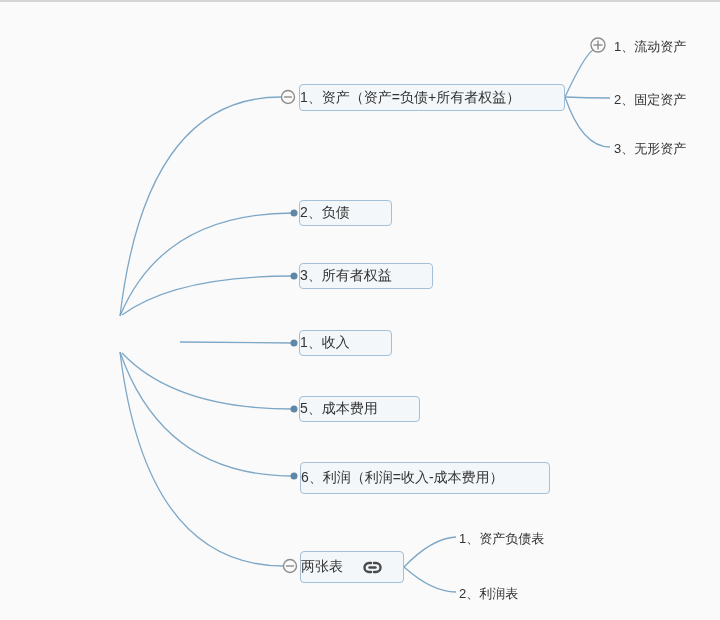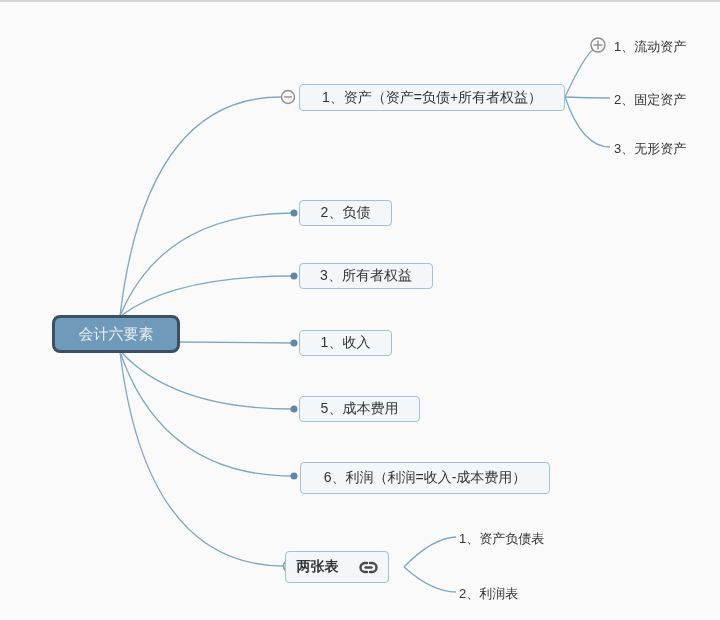"1、资产（资产=负债+所有者权益）" .node { justify-content: center -> none }
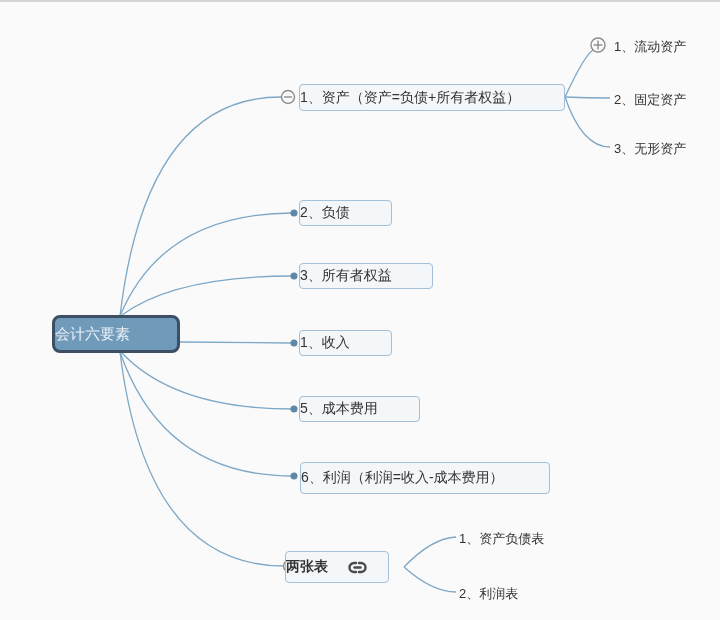"会计六要素" div.node { html: <div> <span>会计六要素</span> </div> -> none }
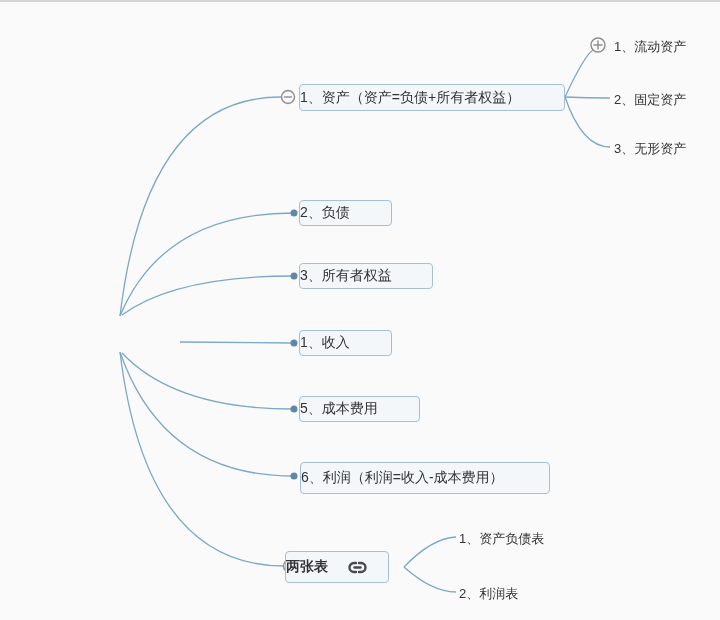"两张表" .b7 { font-weight: bold -> none; left: 285px -> 300px }
